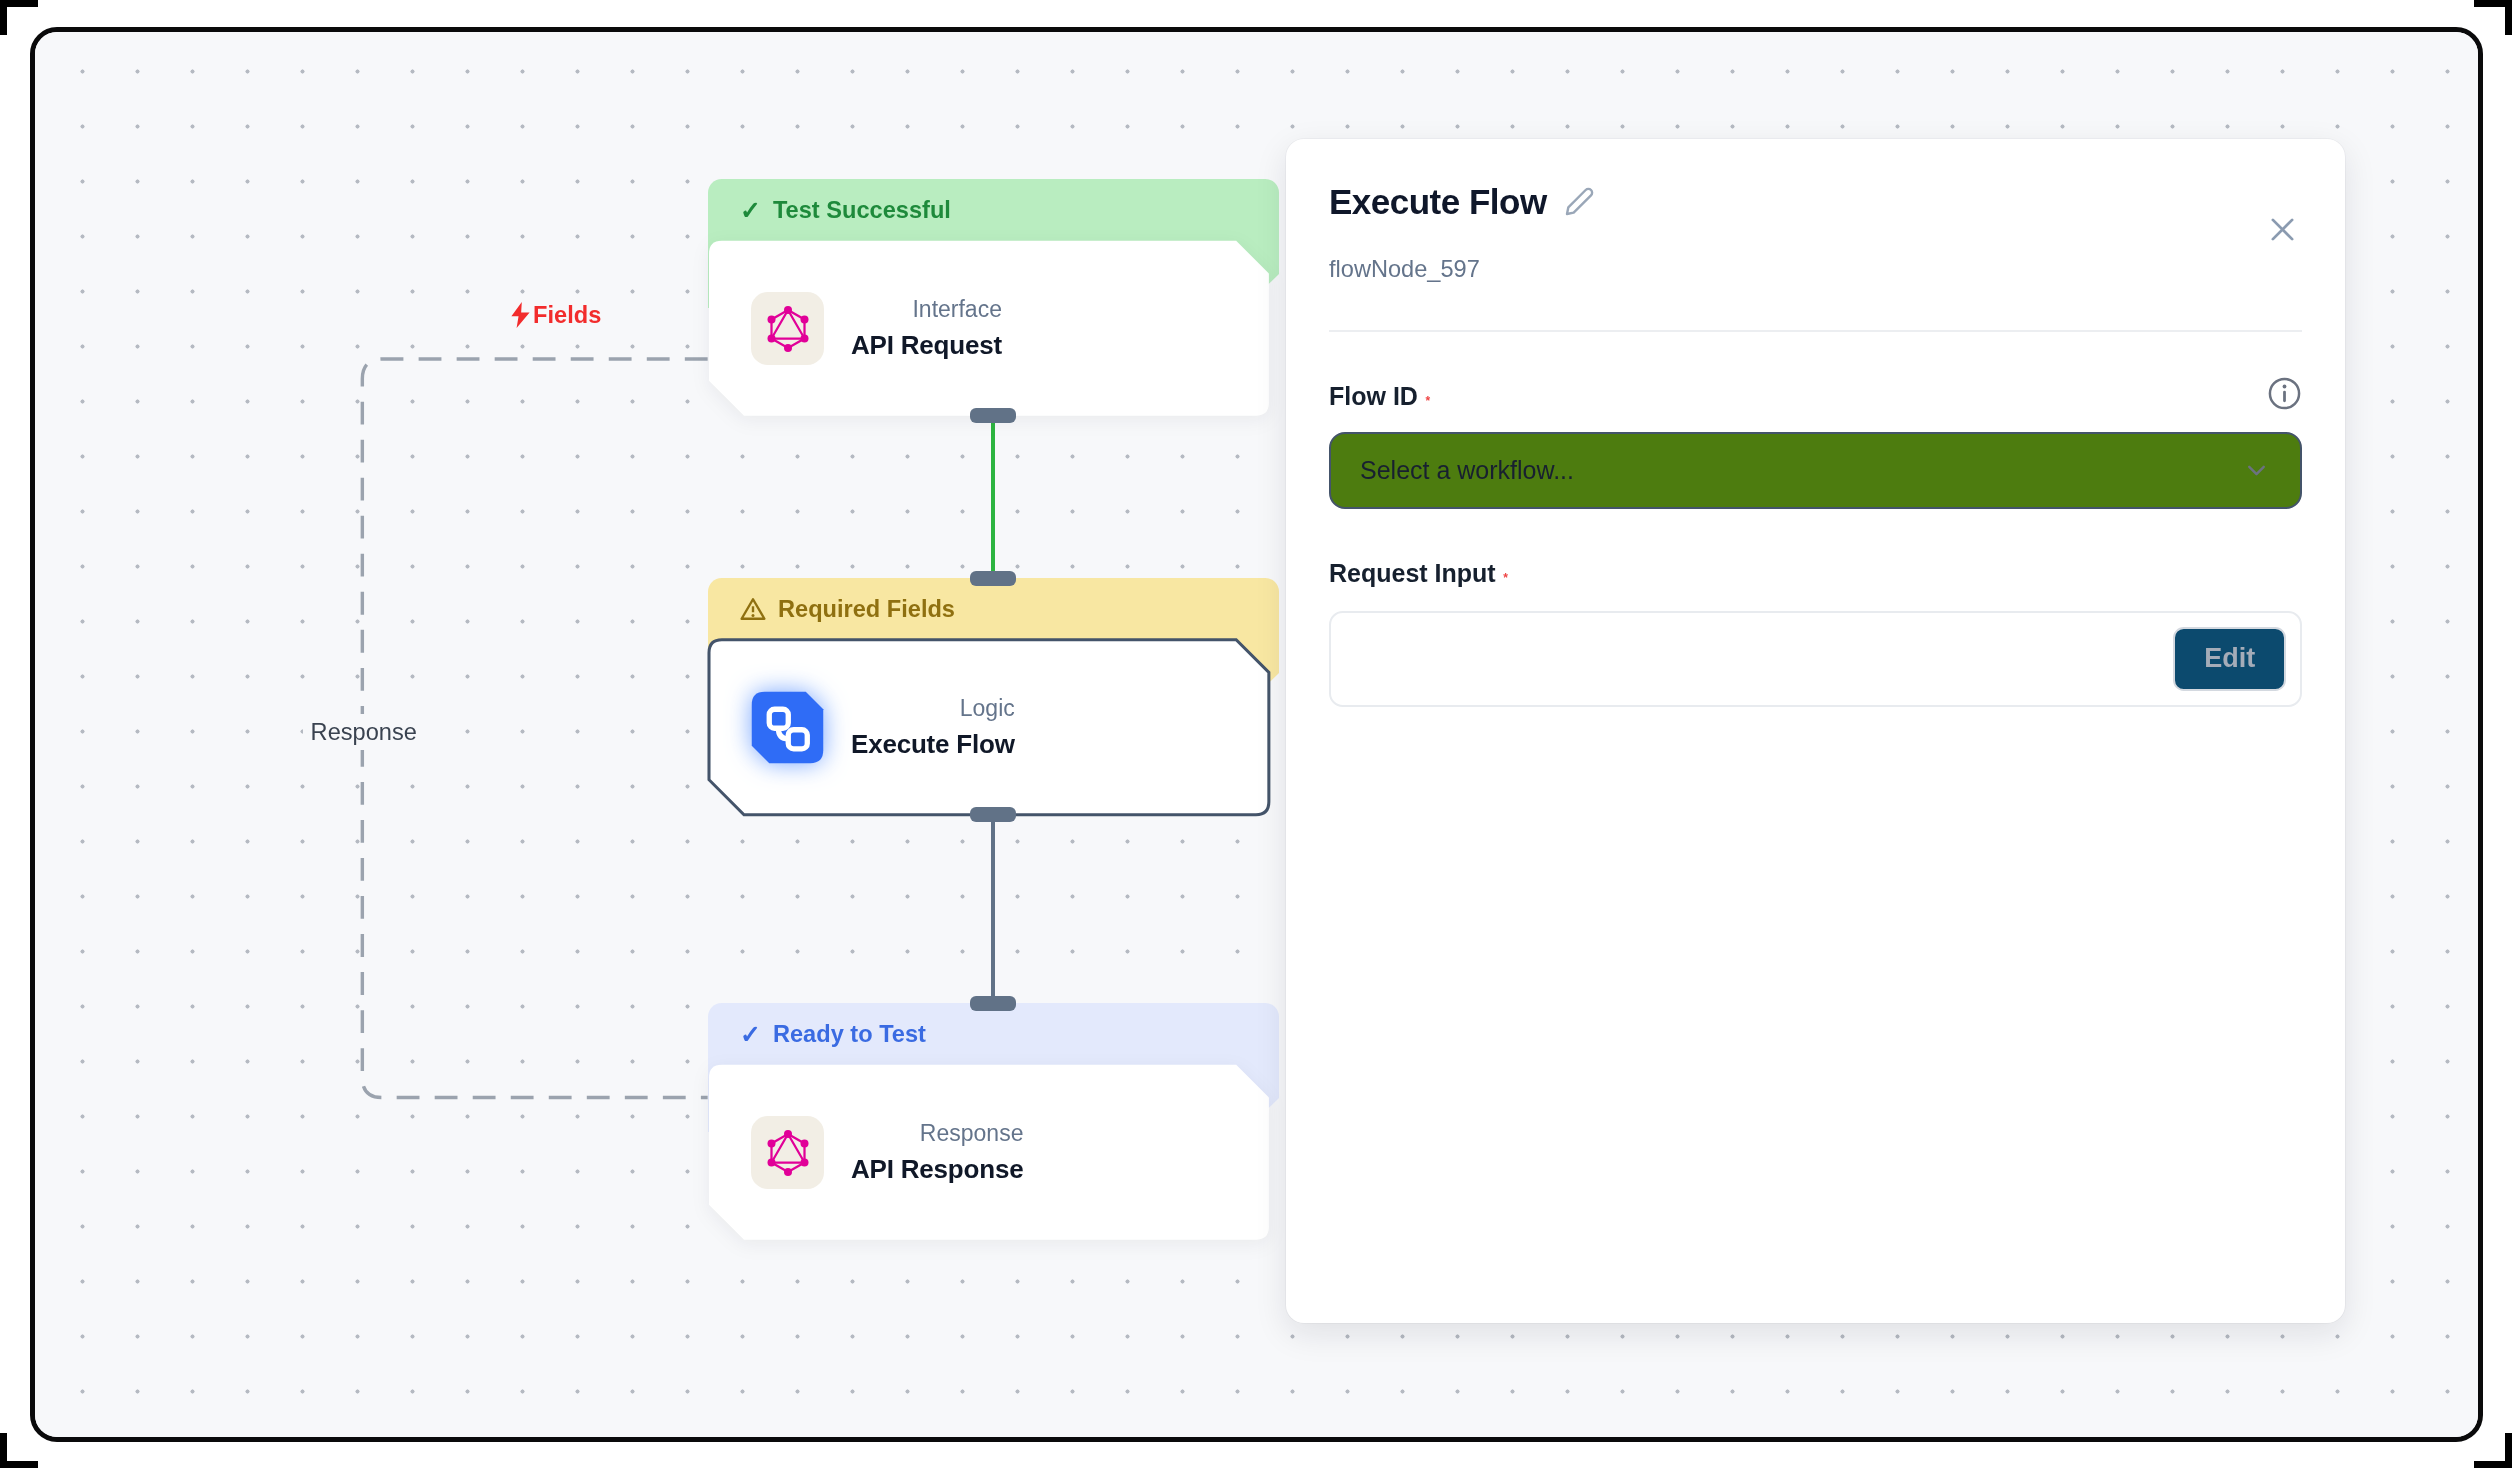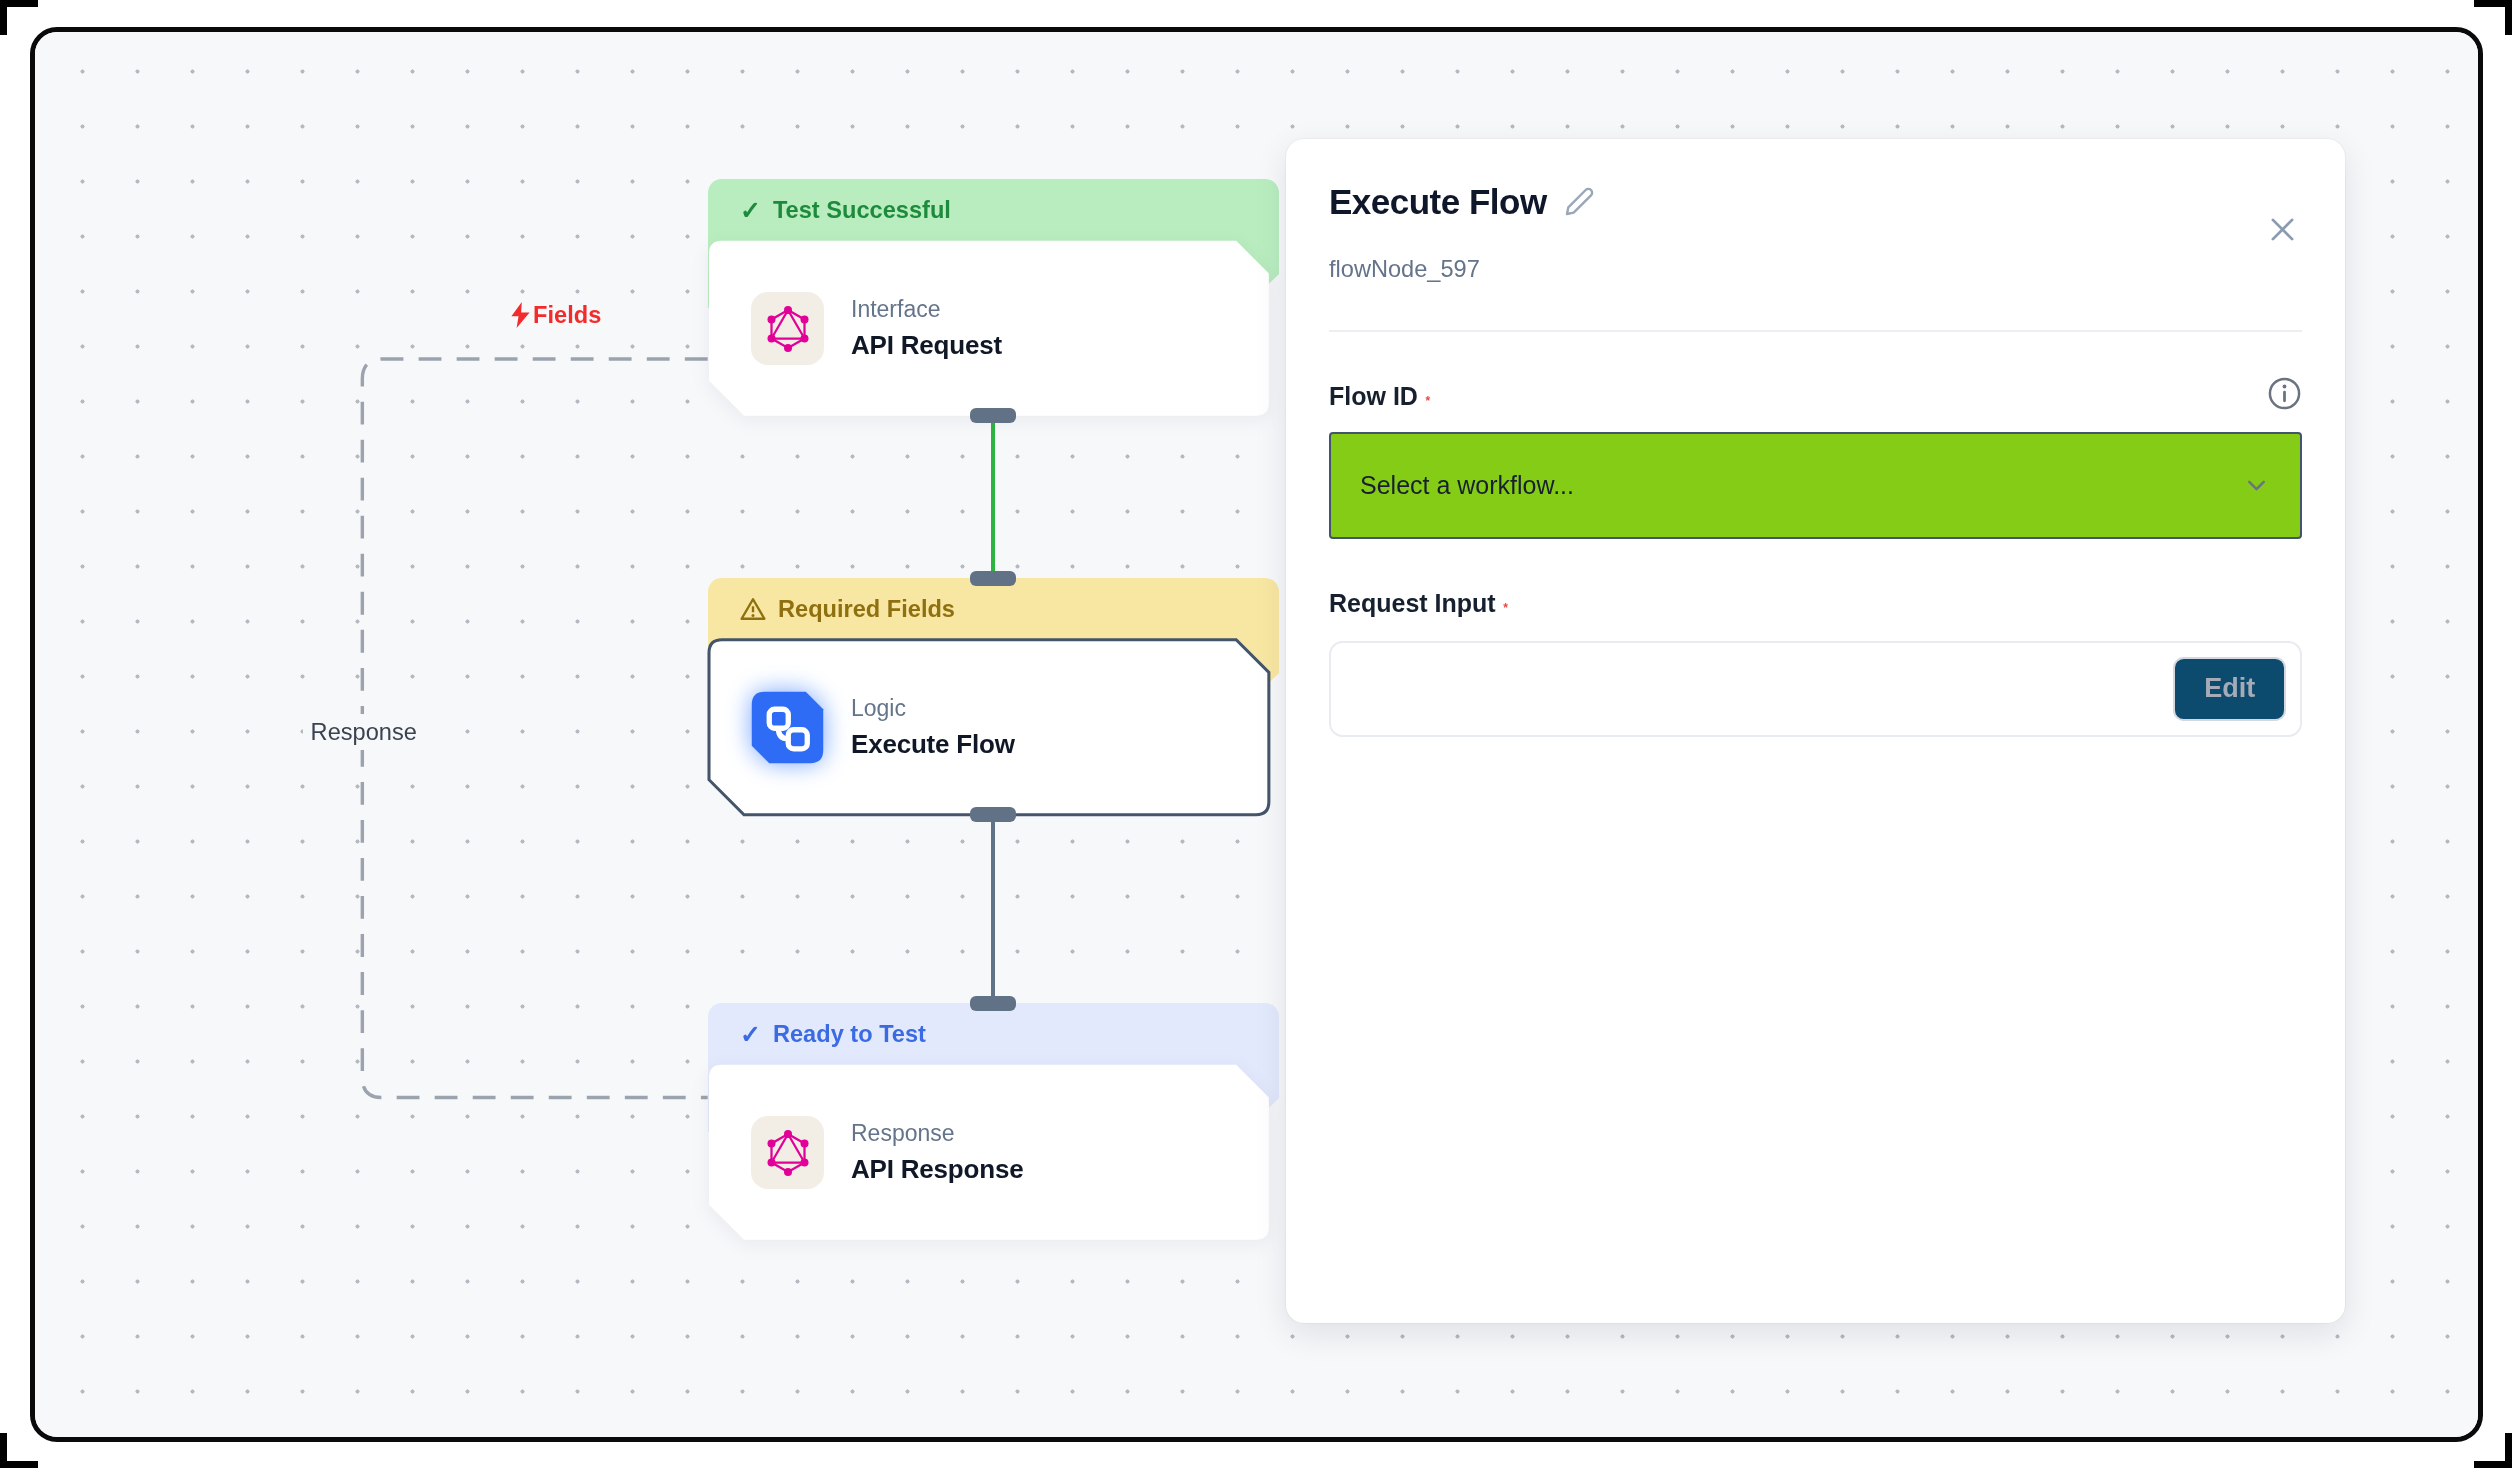"Interface" .node-texts { align-items: none -> flex-end }
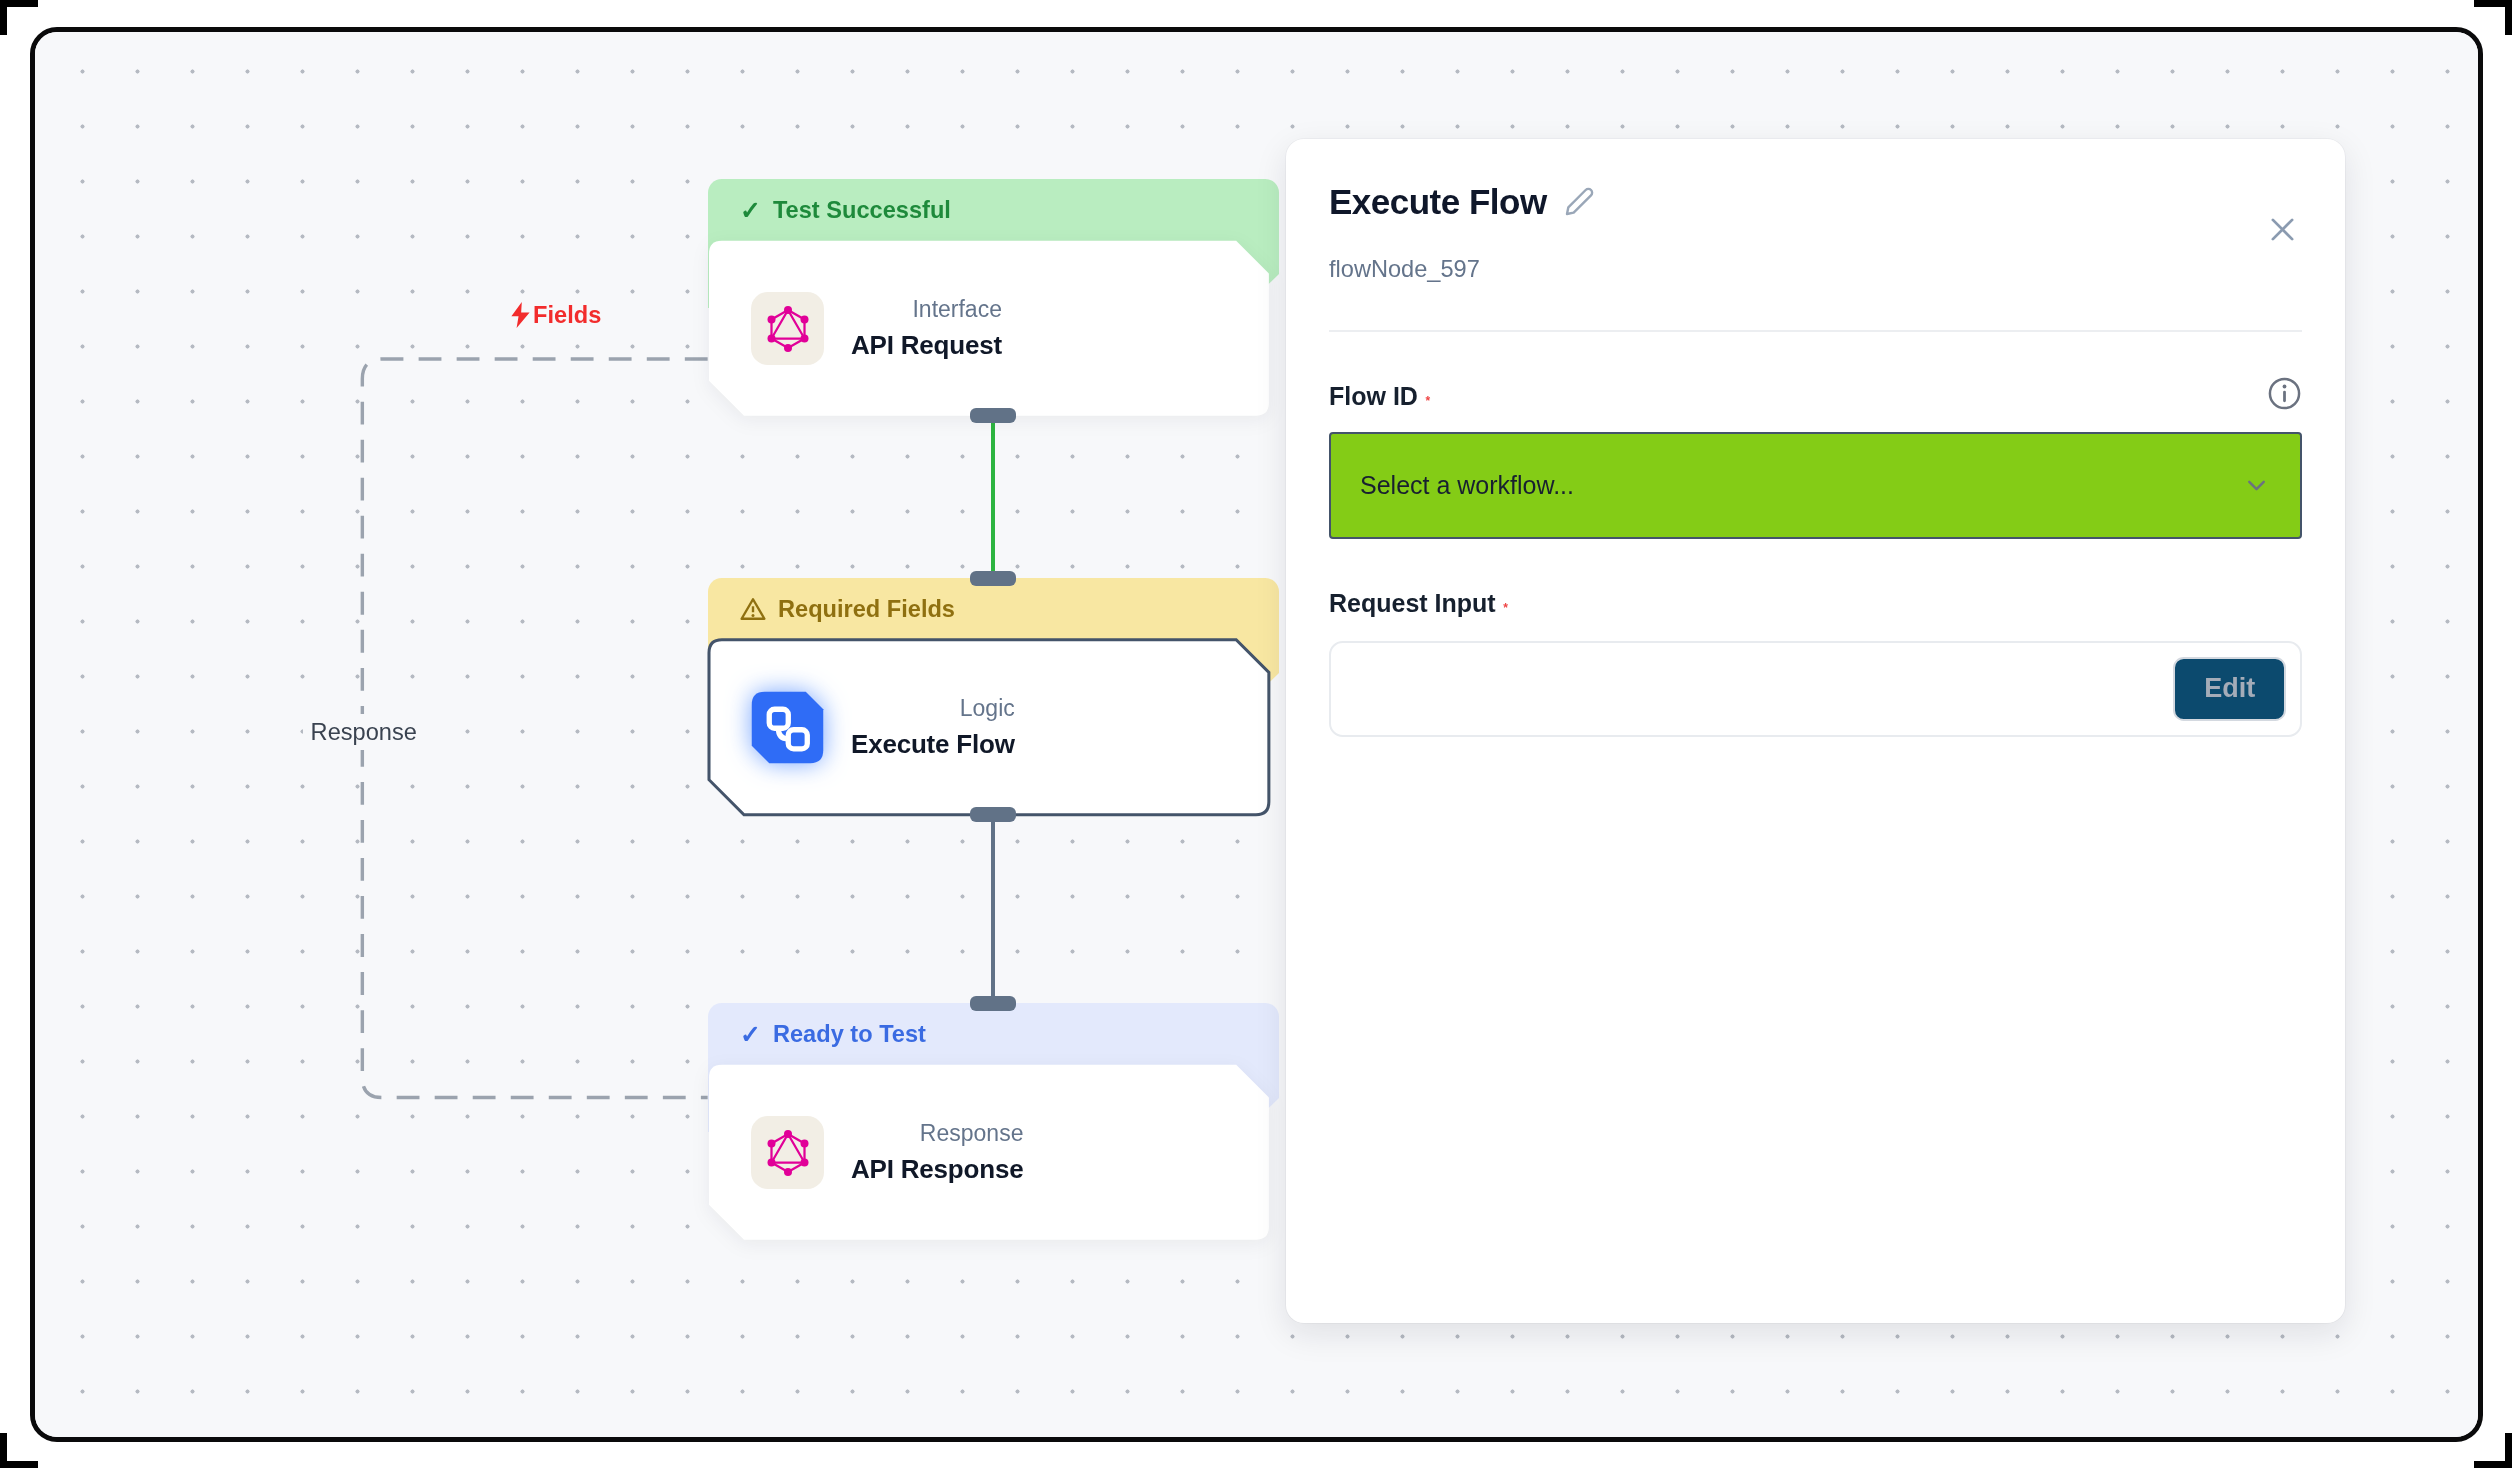"Select a workflow..." .select-box { background: #84cc16 -> #4d7c0f; border-radius: 4px -> 16px; height: 107px -> 77px }
